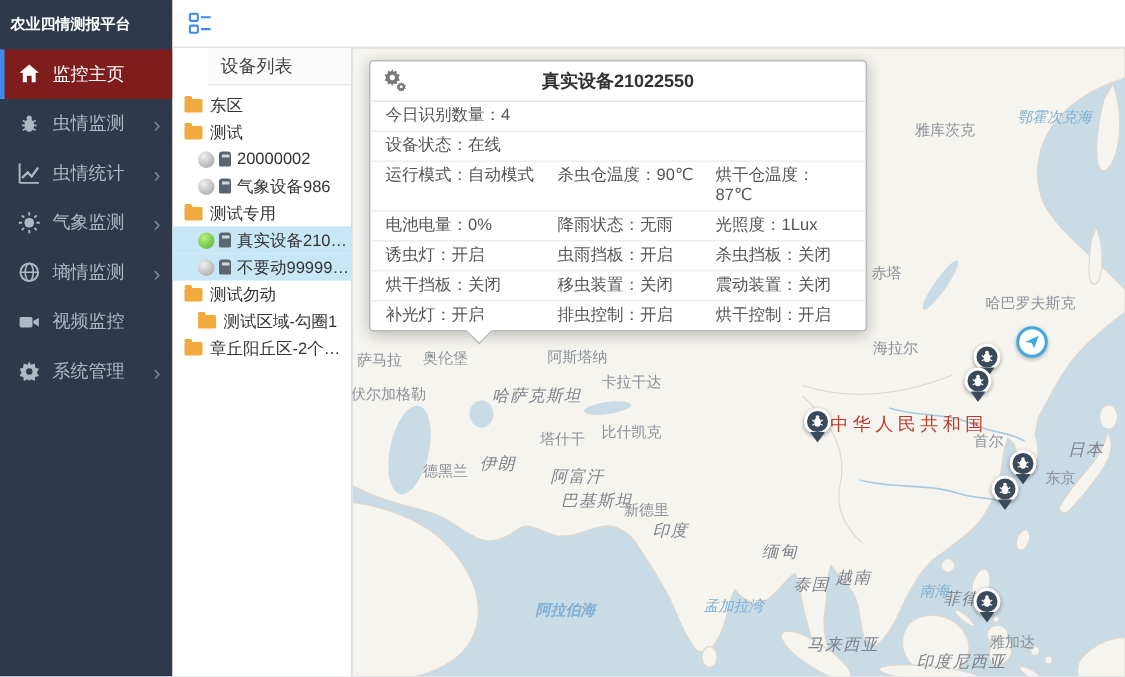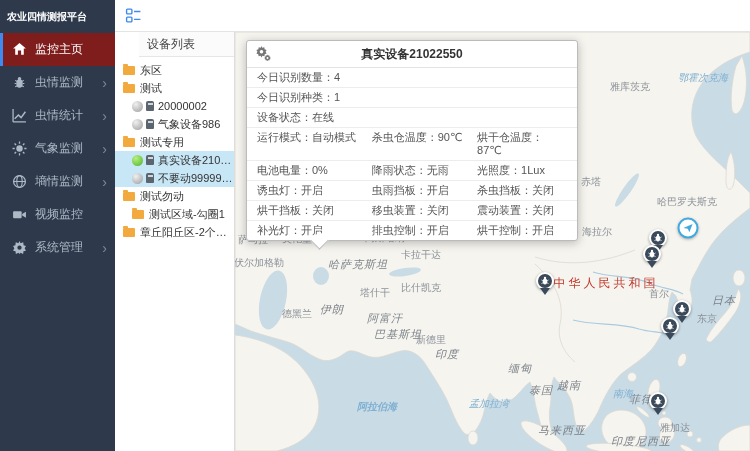"今日识别种类：1" div.prow { html: <div>今日识别种类：1</div> -> none }
